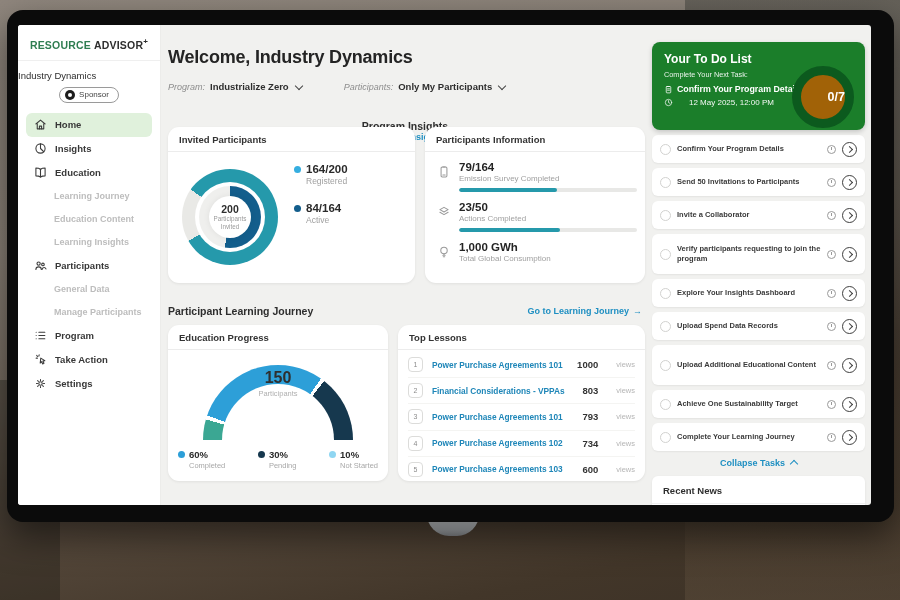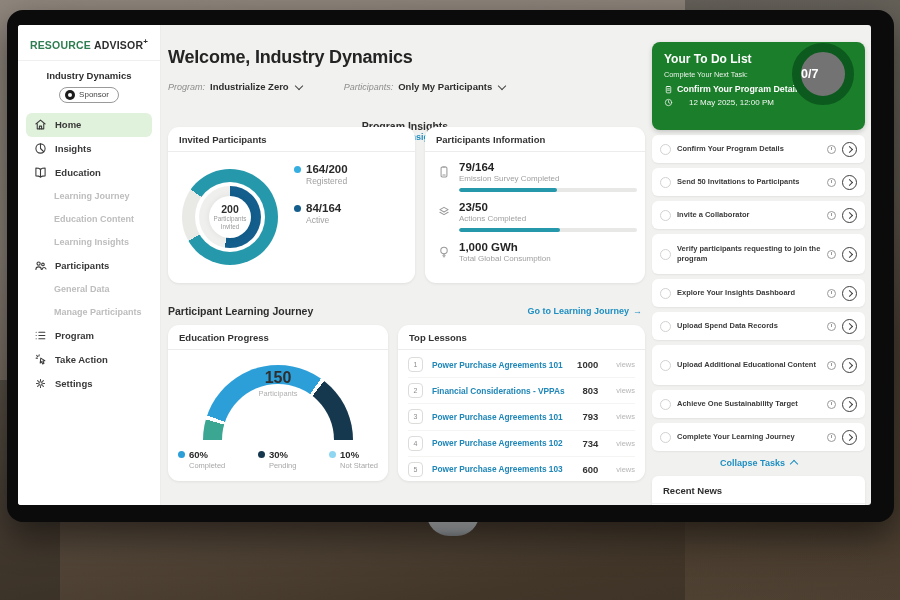"Industry Dynamics" .org { font-weight: bold -> normal; text-align: center -> none }
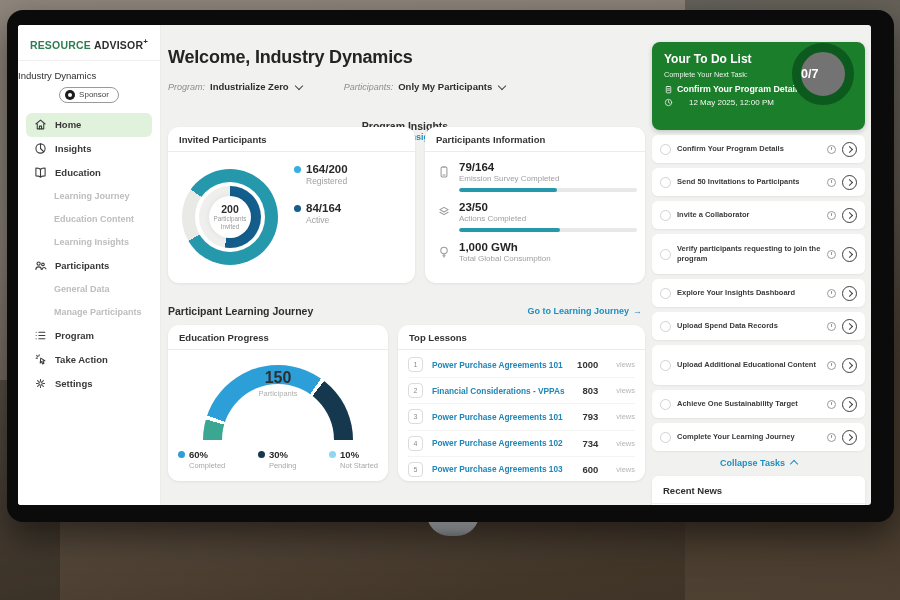"0/7" .ringp { background: #737373 -> #a16207; justify-content: flex-start -> flex-end; top: 1px -> 24px }
